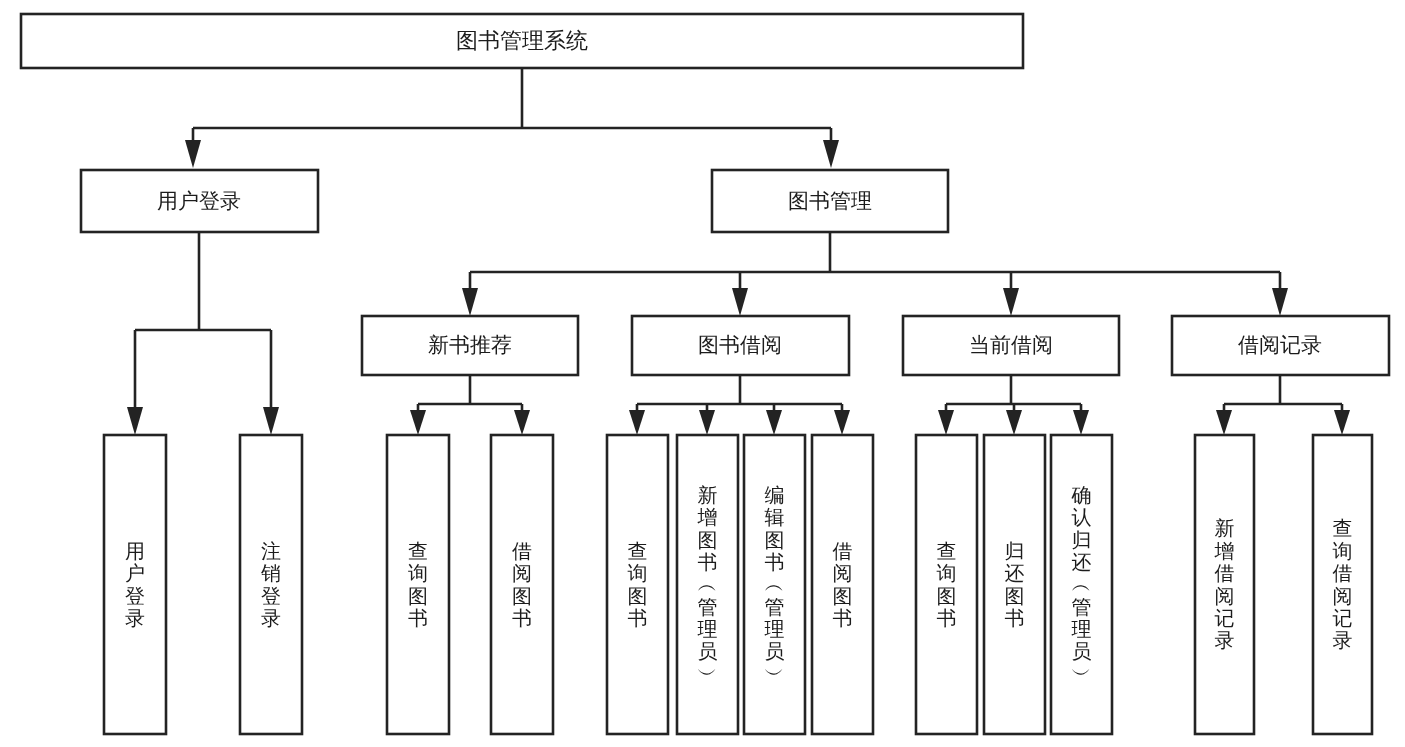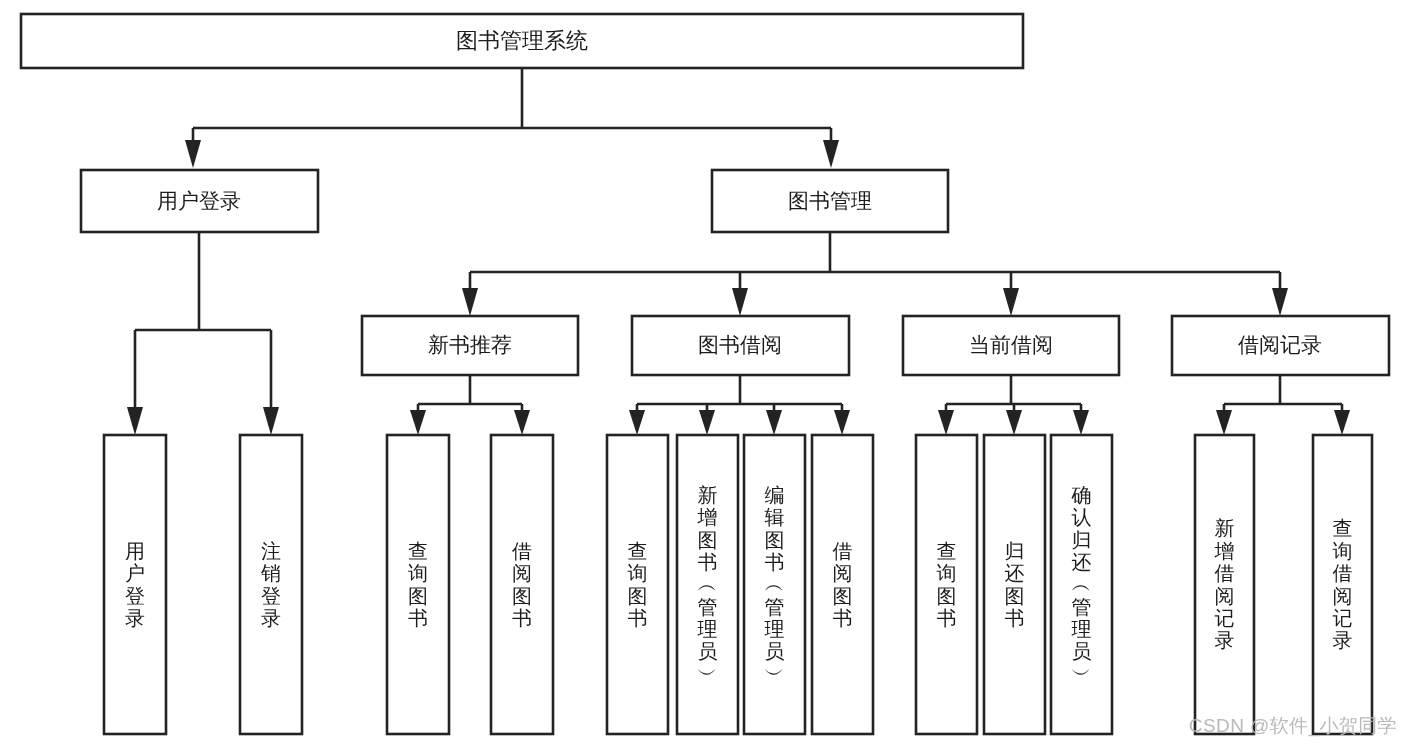"CSDN @软件_小贺同学" div.watermark { html: <div>CSDN @软件_小贺同学</div> -> none }
